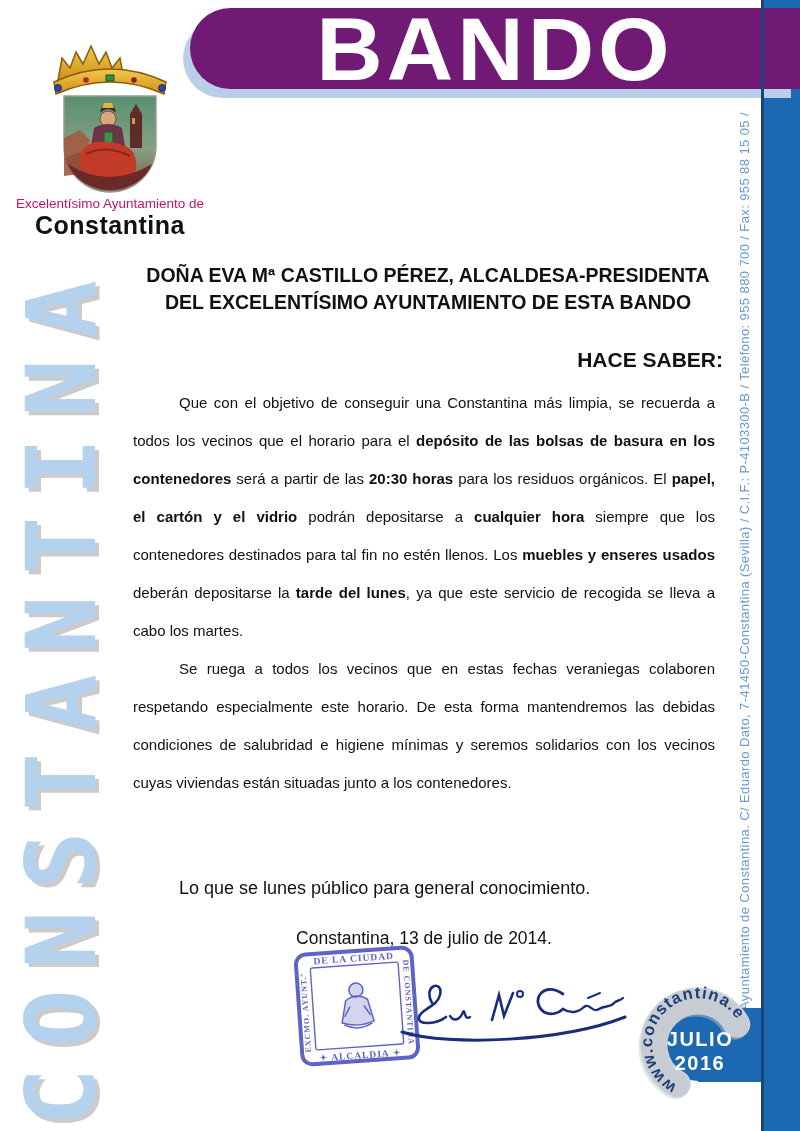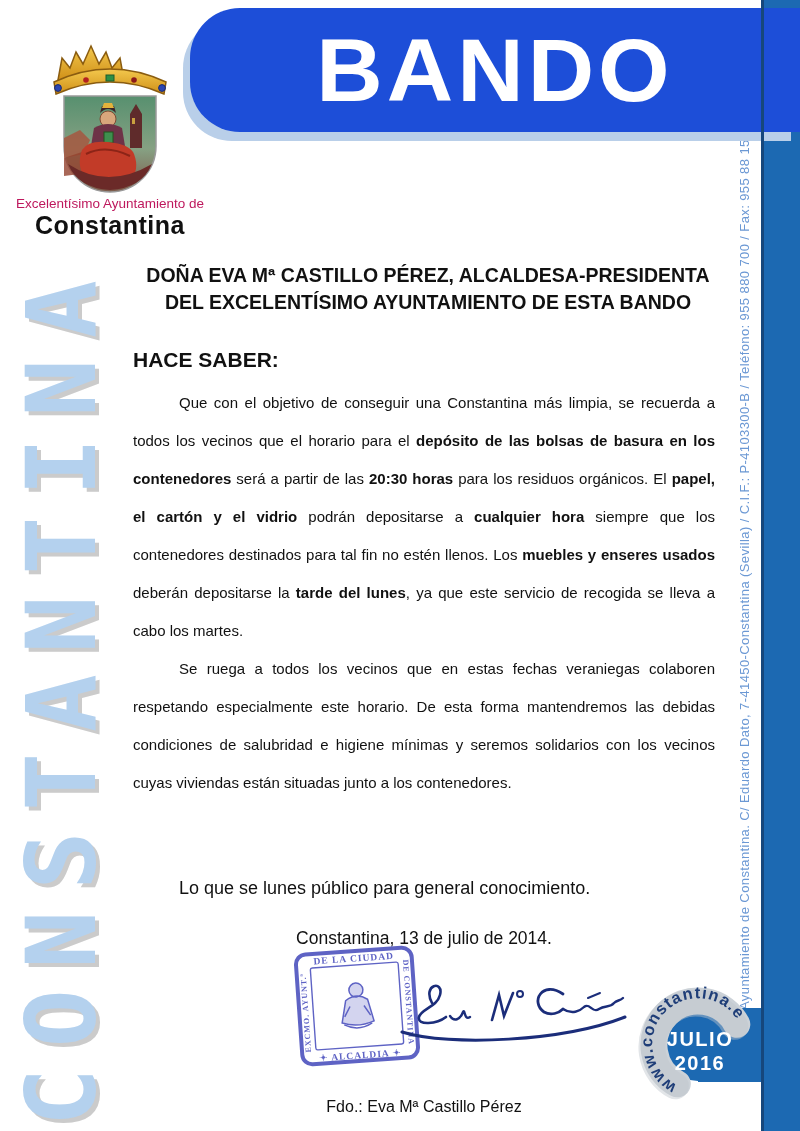"BANDO" .banner { background: #1d4ed8 -> #701a75; height: 124px -> 81px }
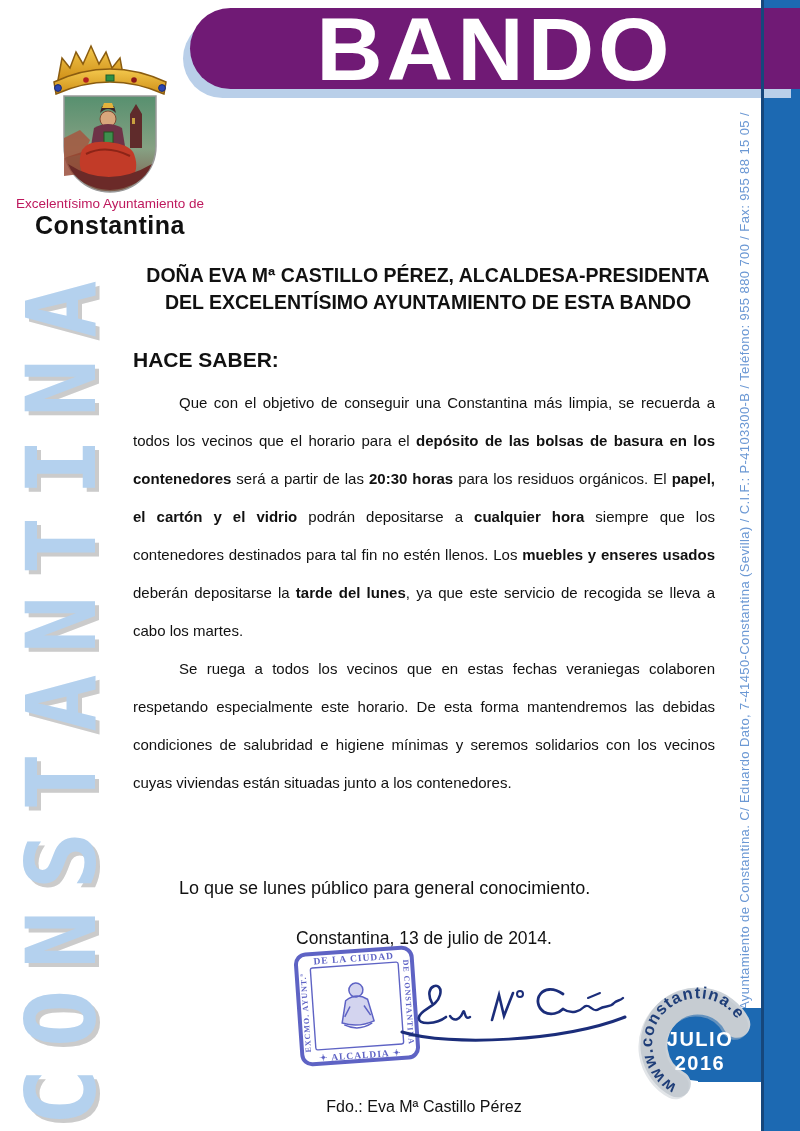"HACE SABER:" .hace-saber { text-align: left -> right }
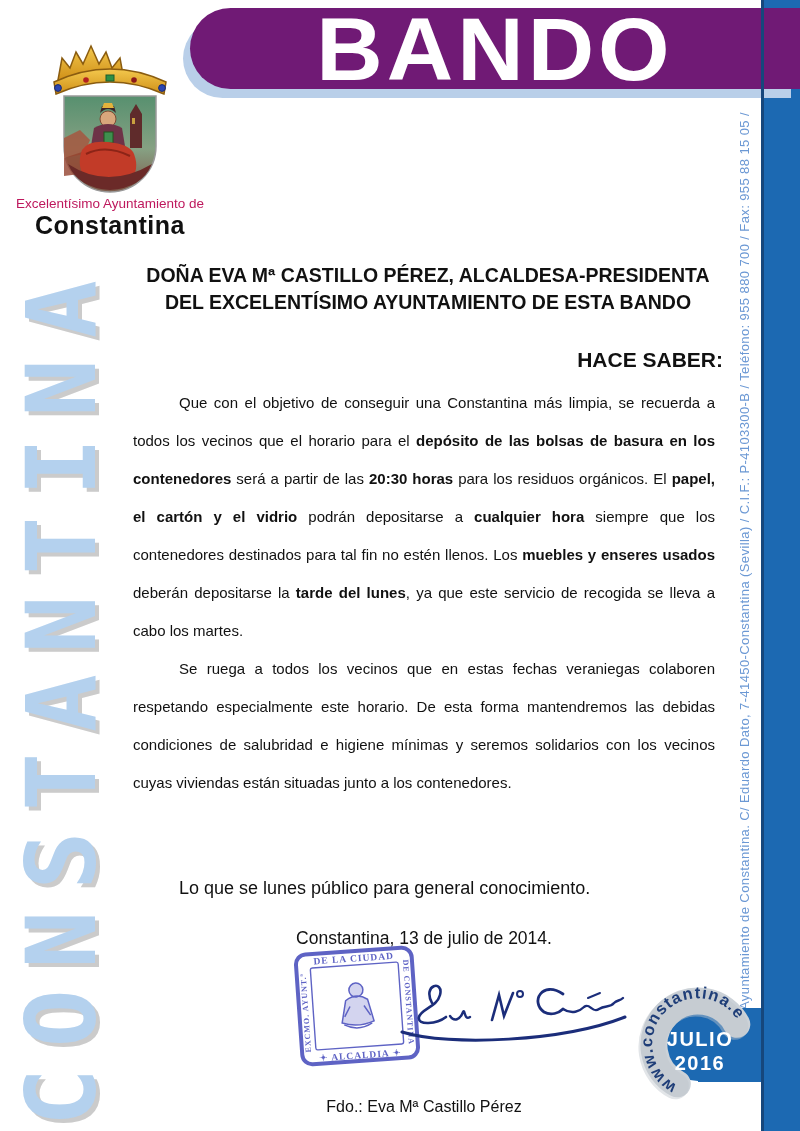"Fdo.: Eva Mª Castillo Pérez" div.fdo { html: <div>Fdo.: Eva Mª Castillo Pérez</div> -> none }
